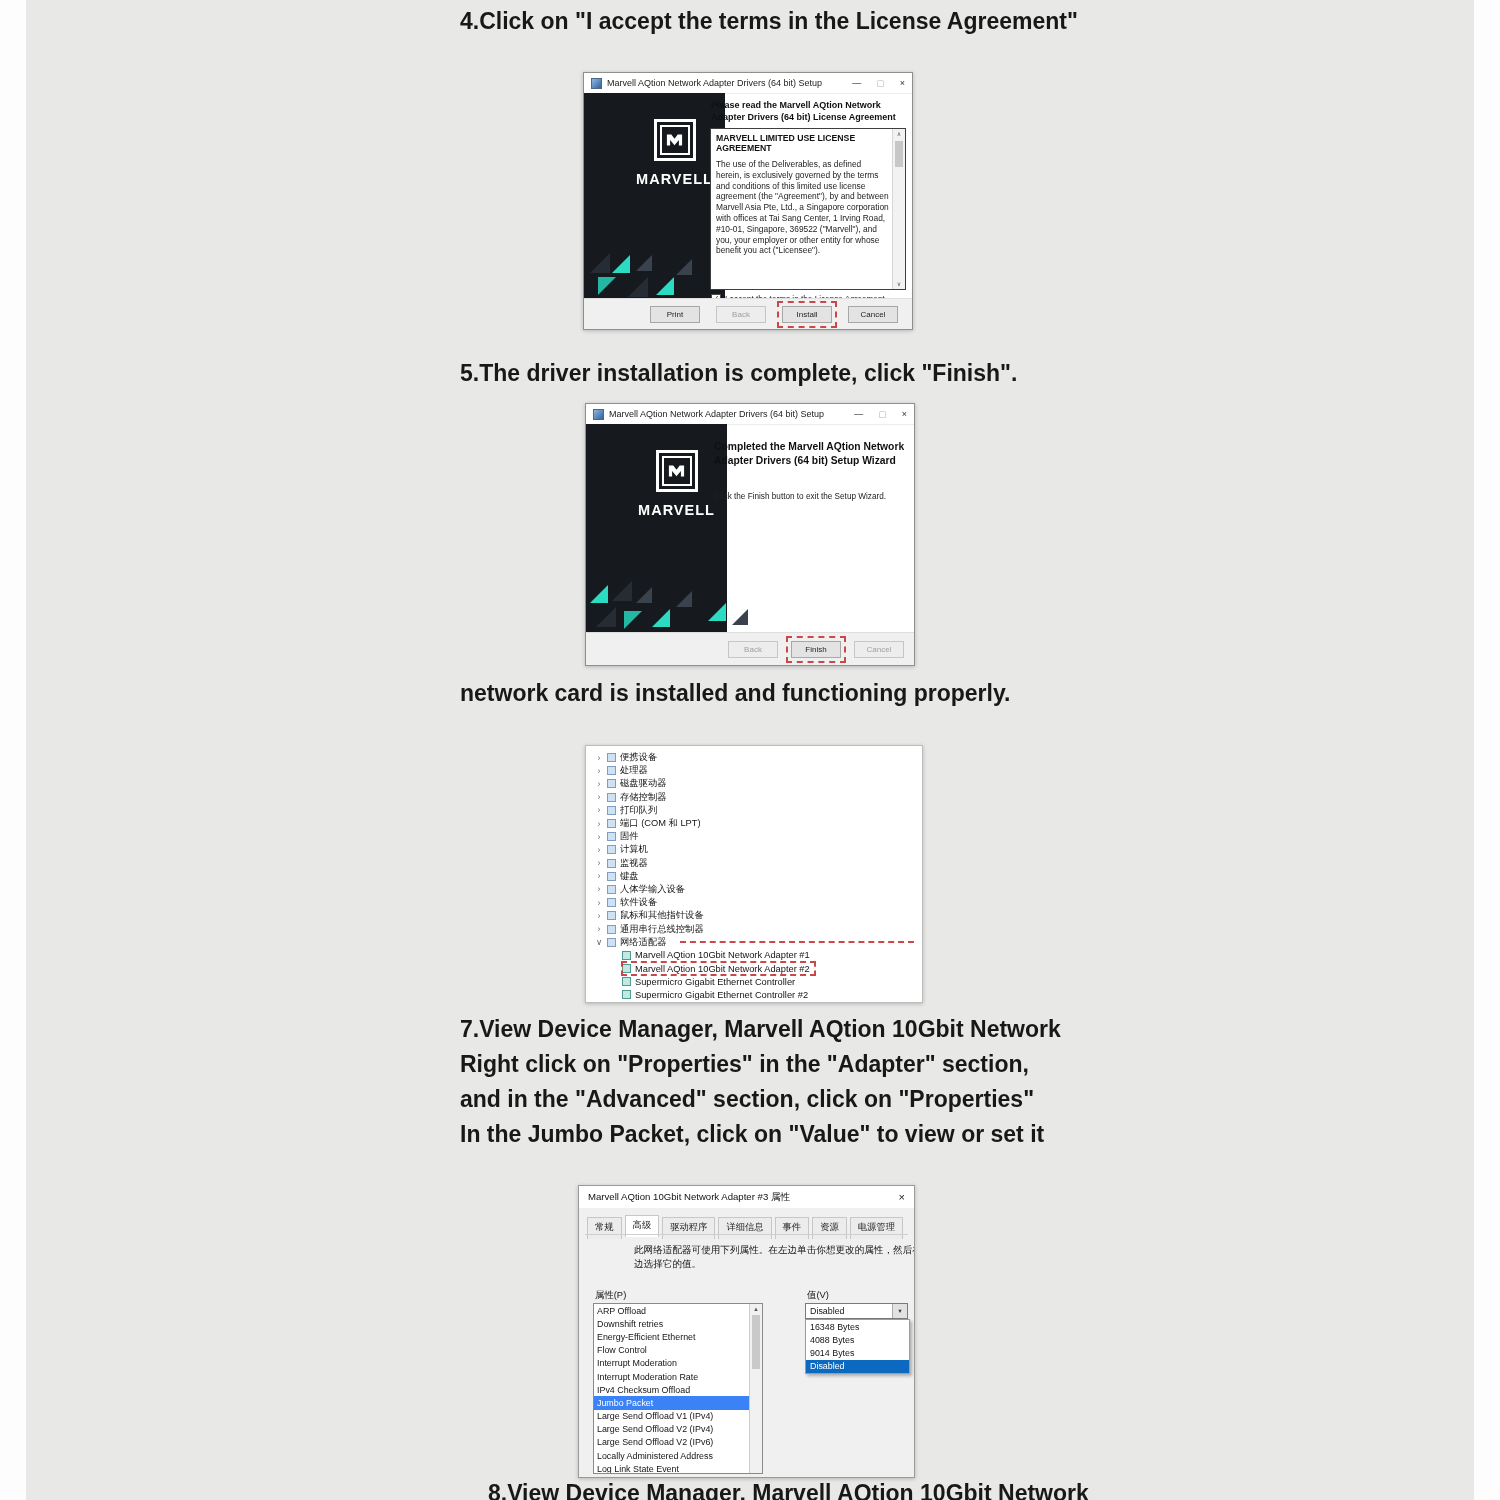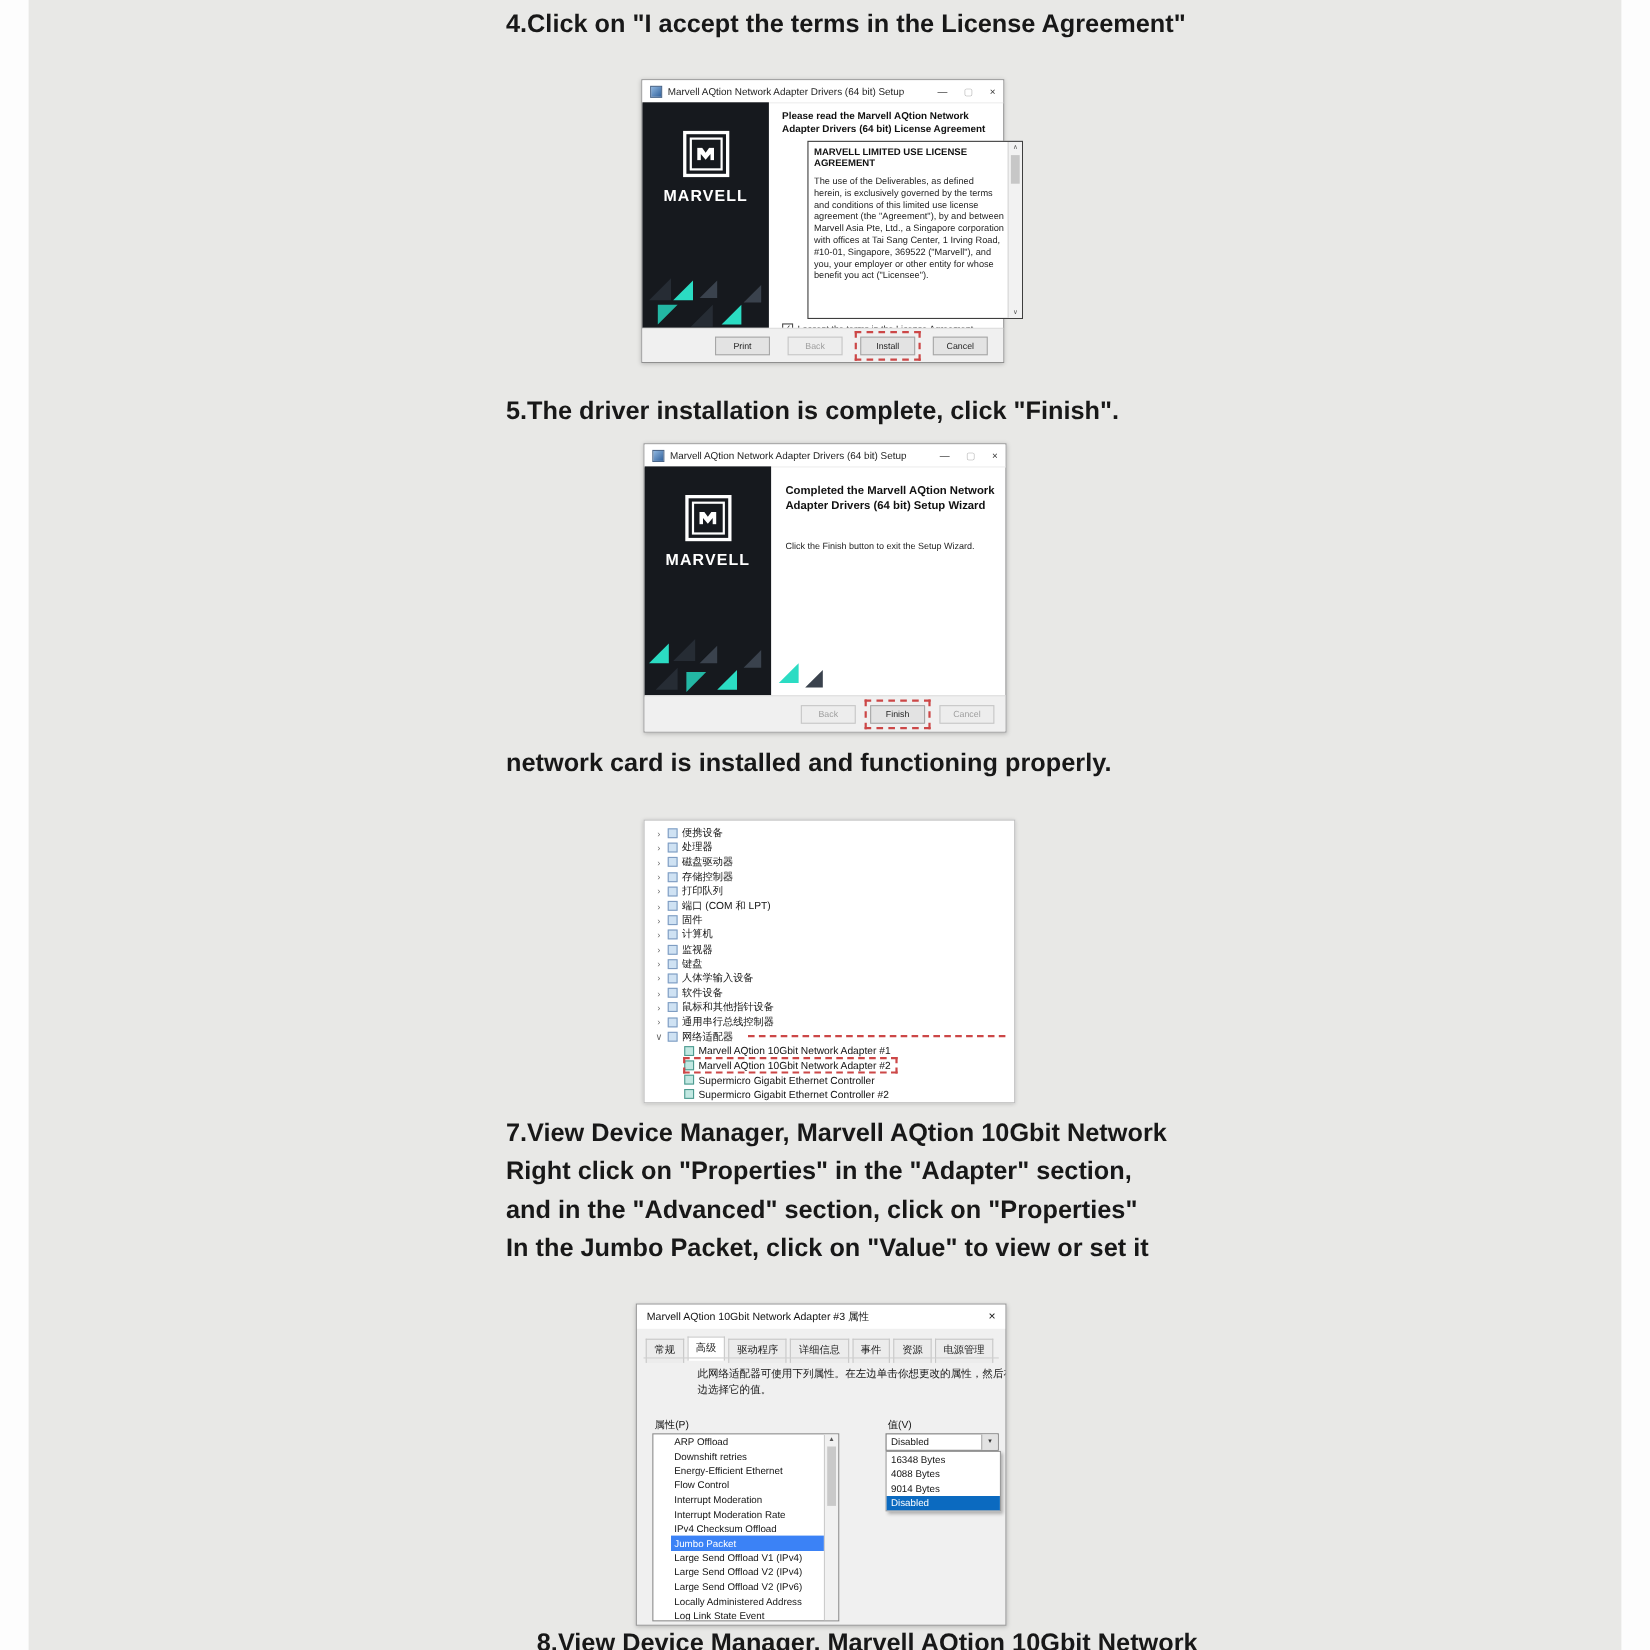"MARVELL LIMITED USE LICENSE AGREEMENT" .lic-box { margin-left: 24px -> none }
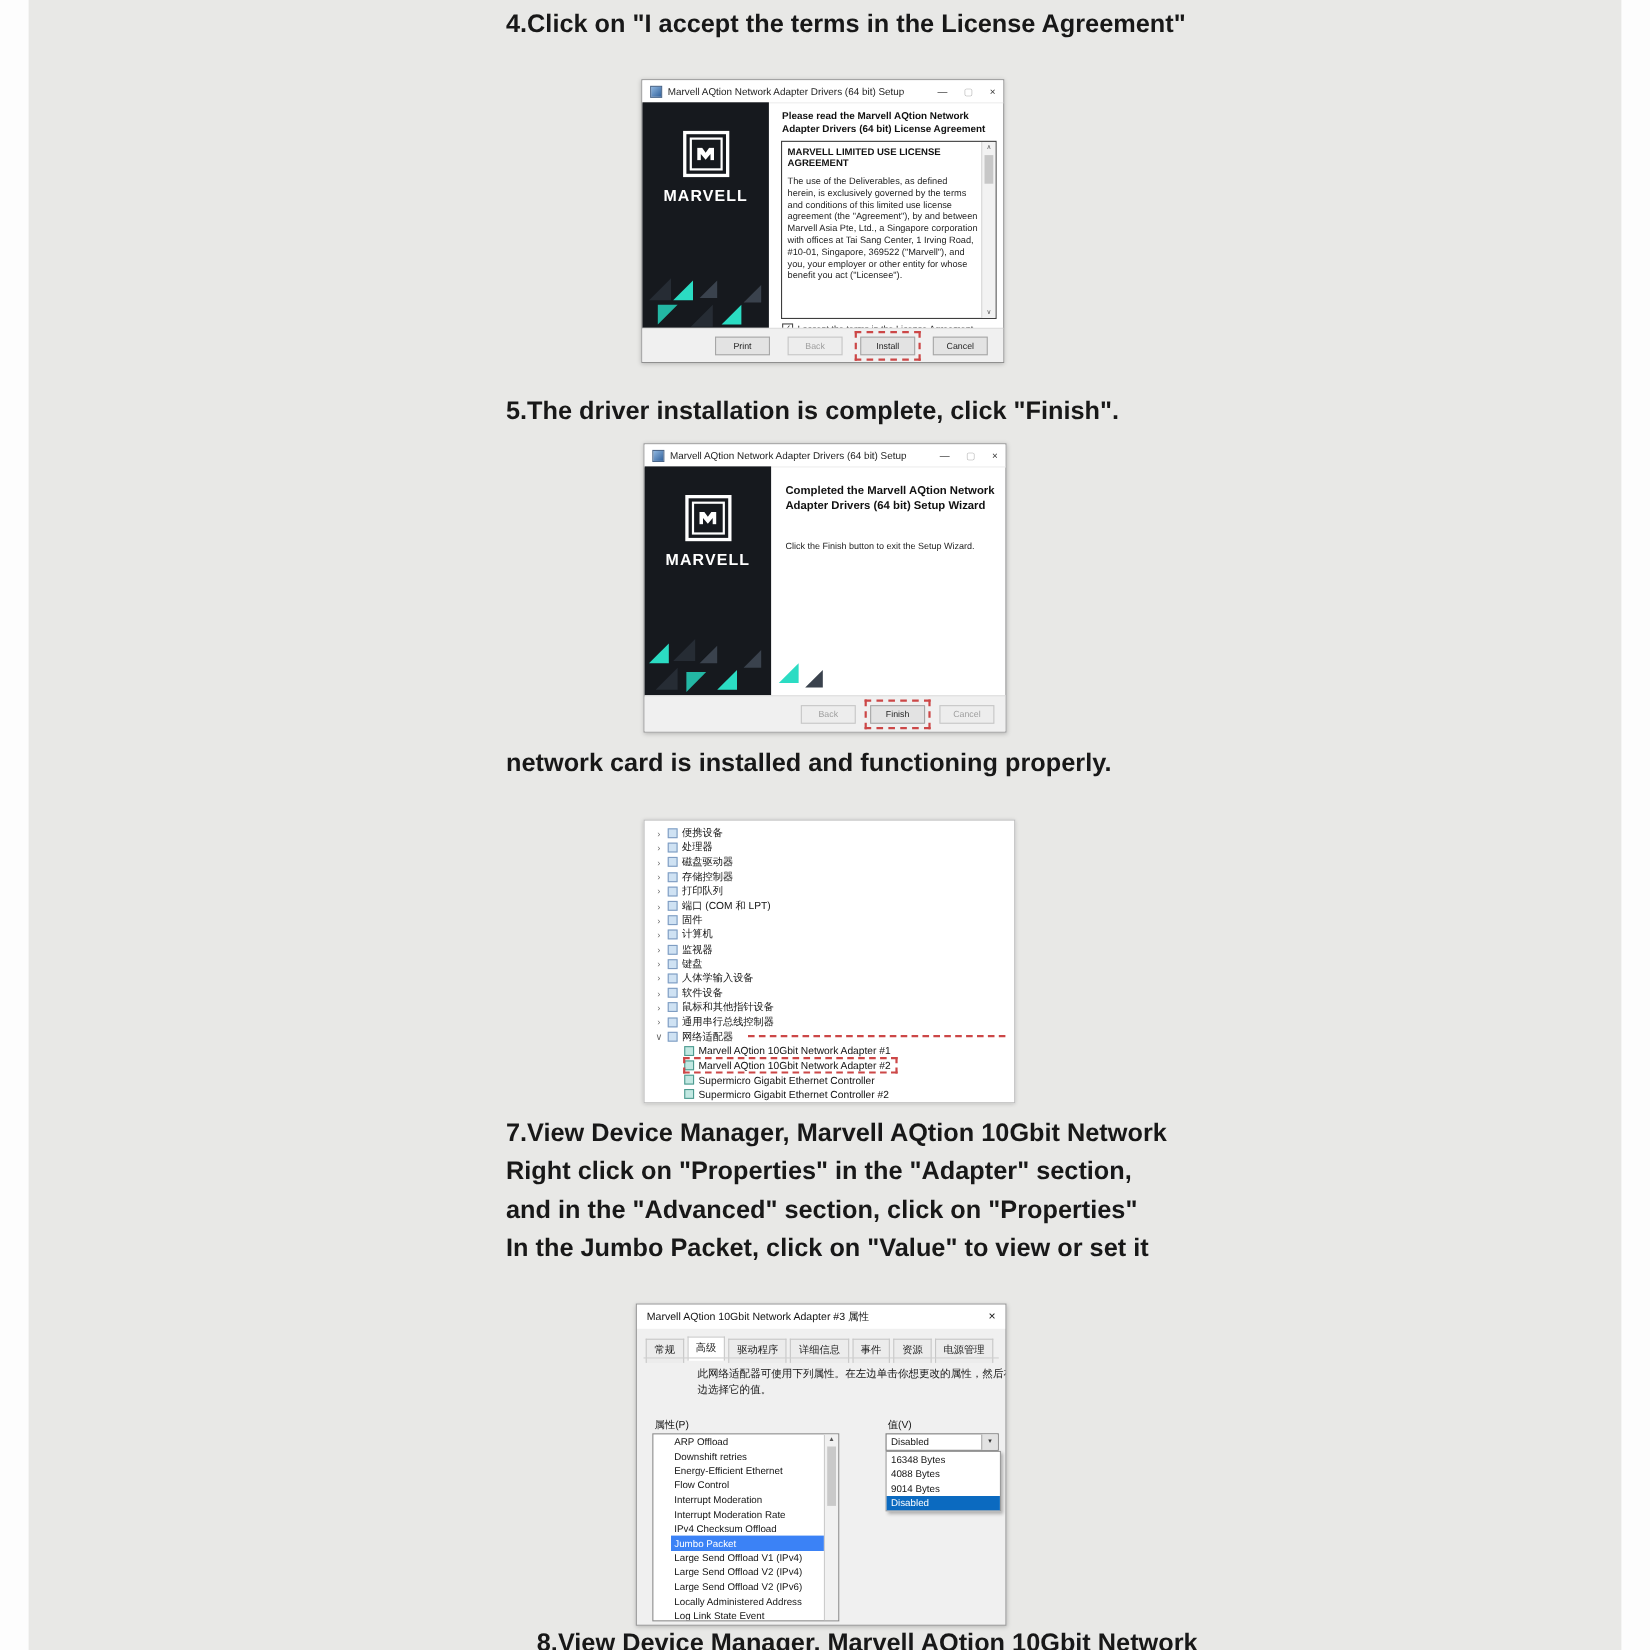"MARVELL" .brand { padding-left: none -> 40px; width: 115px -> 101px }
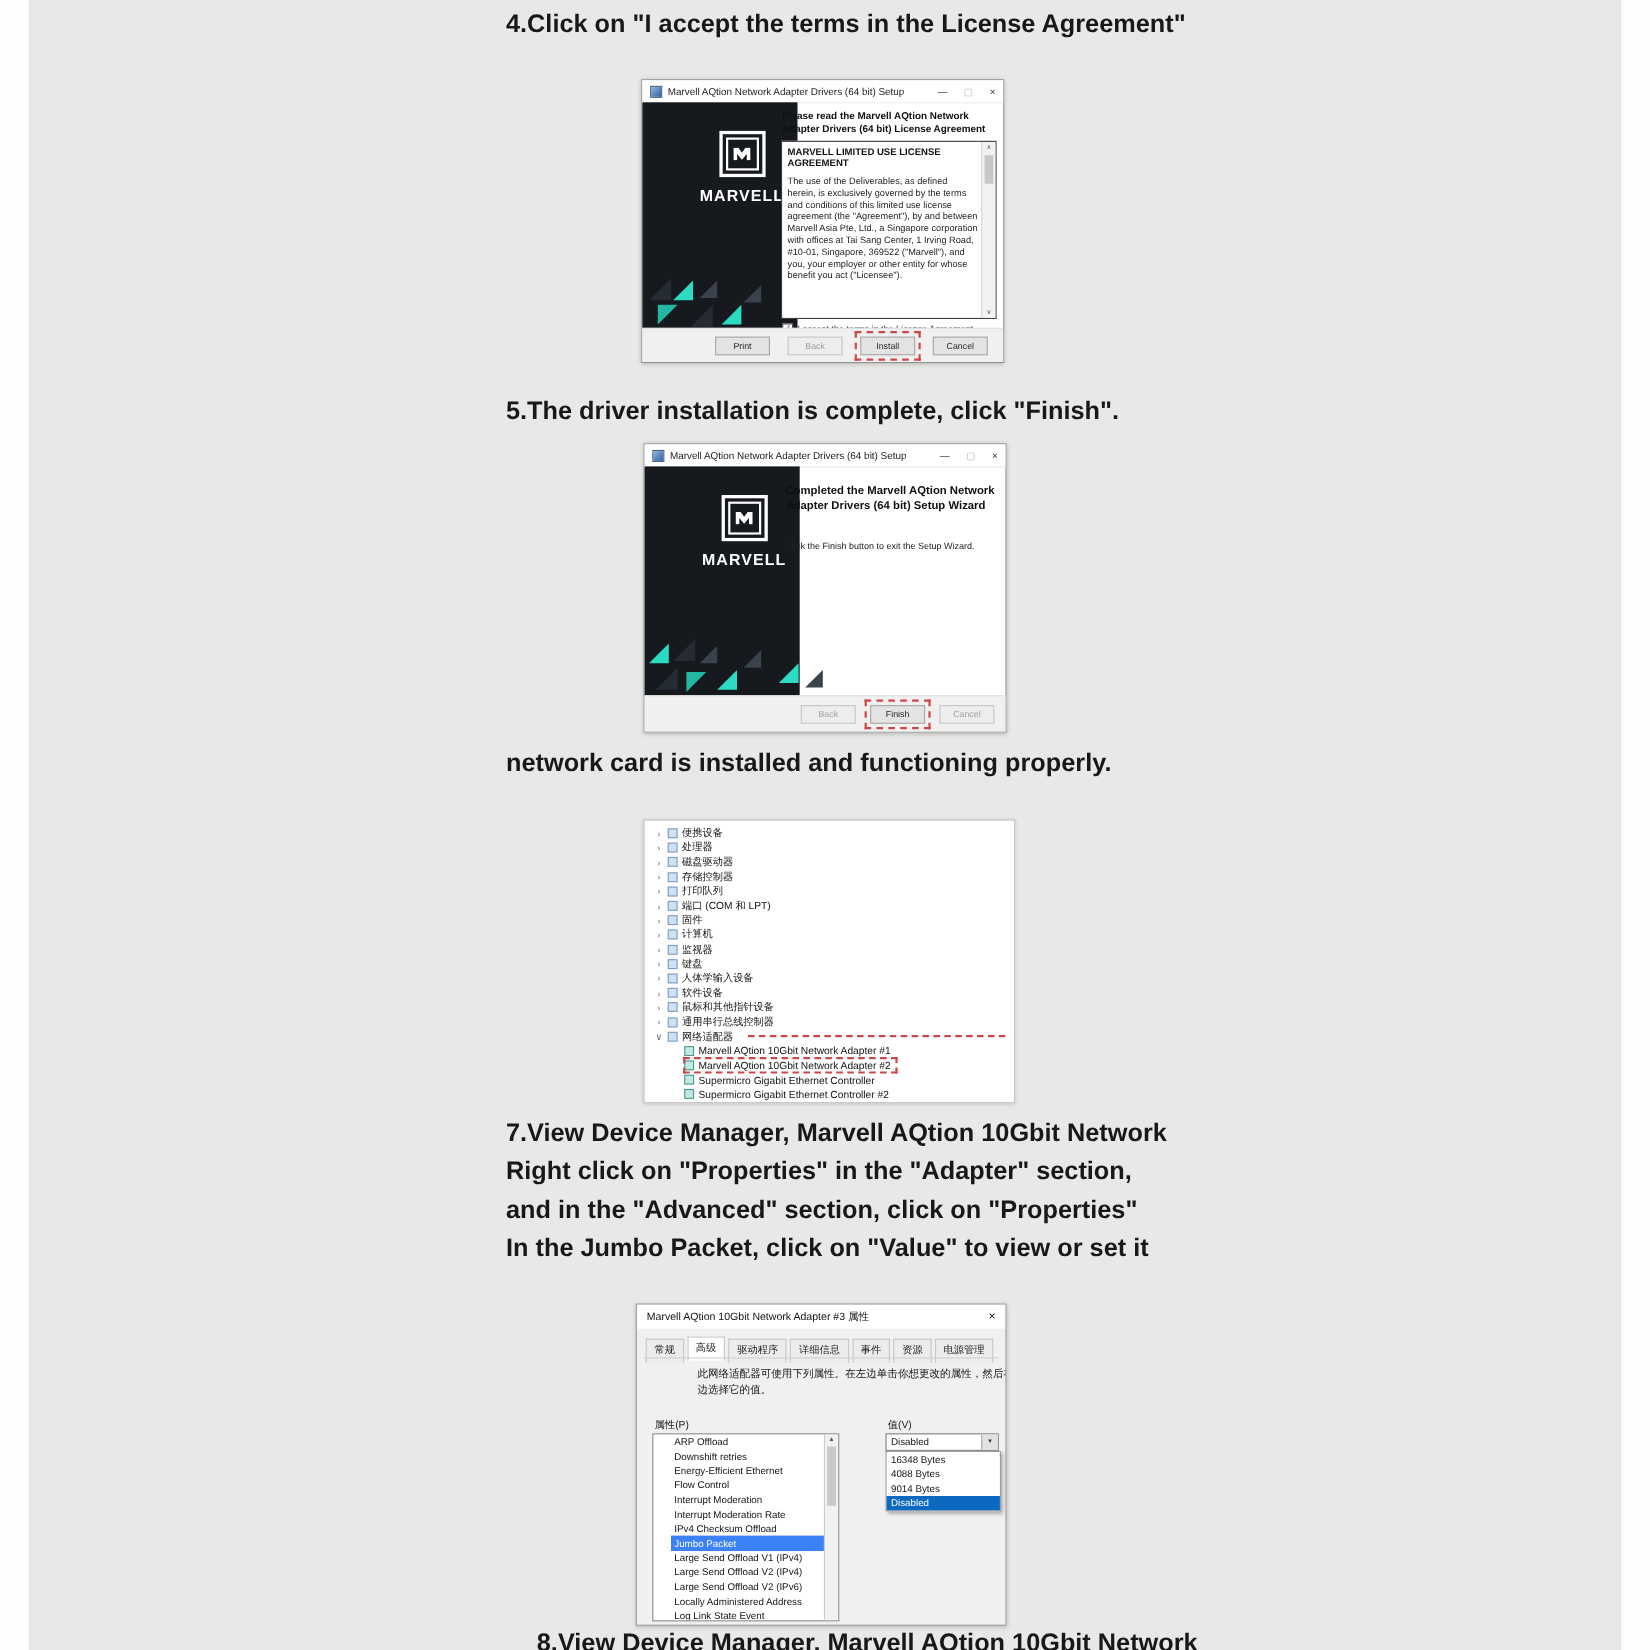"ARP Offload" .prop-item { margin-left: 16px -> none }
